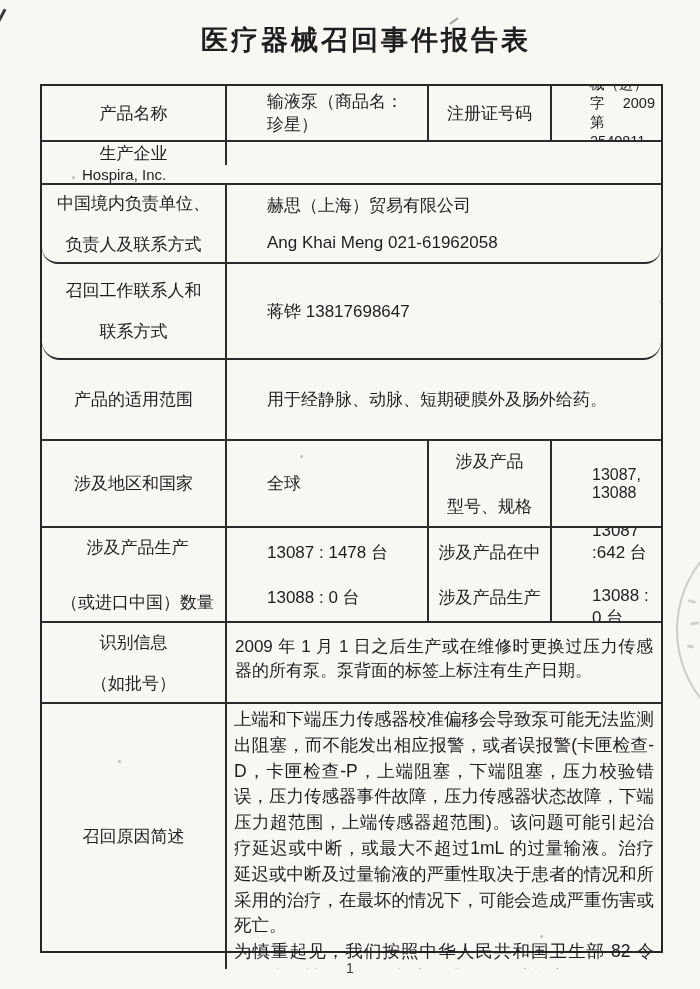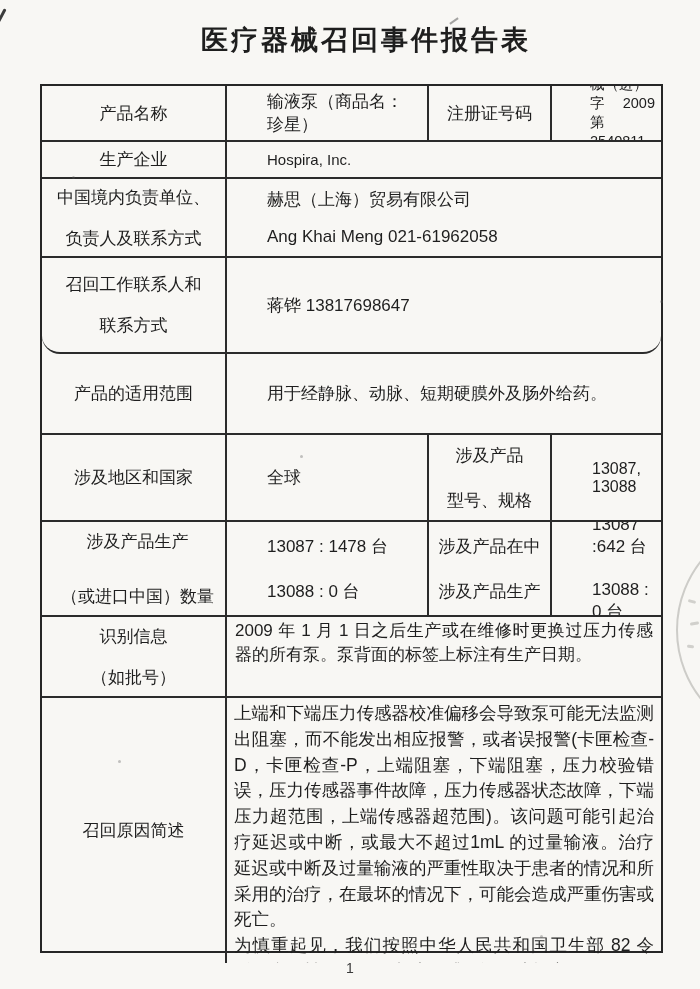"生产企业" .h43 { flex-direction: none -> column; height: 37px -> 43px }
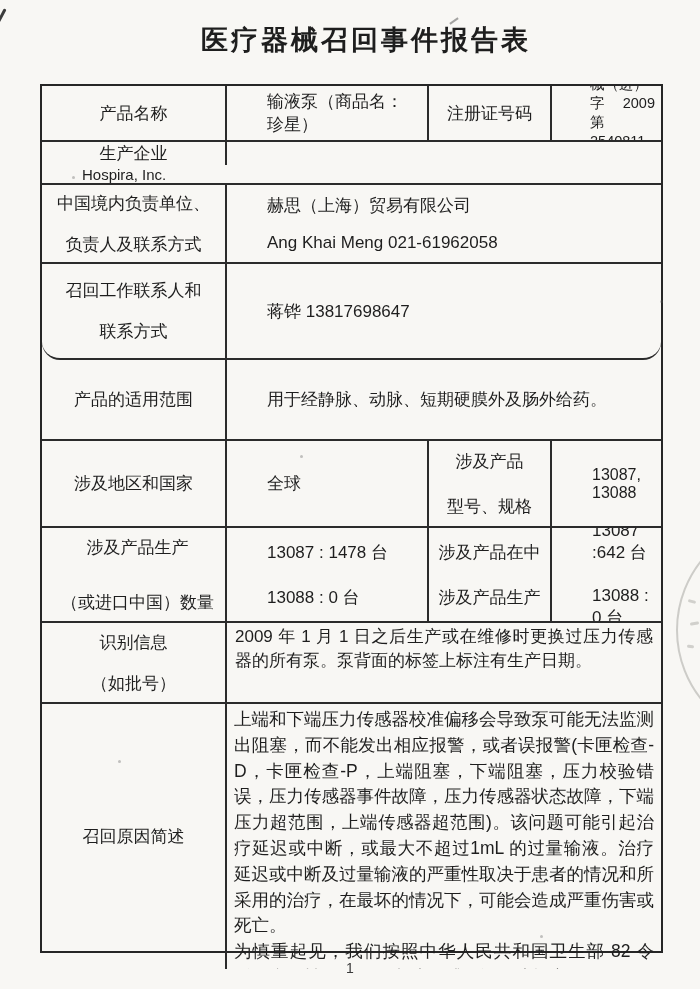"中国境内负责单位、" .h79 { border-radius: none -> 16px }
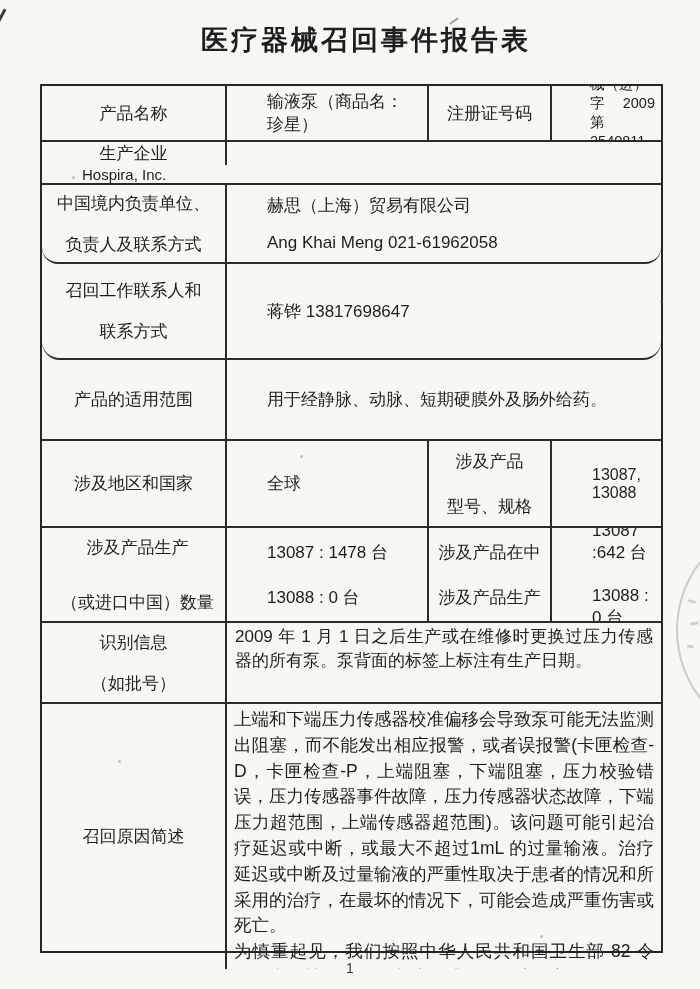"2009 年 1 月 1" .idpara { padding: 2px 8px -> 12px 8px }
